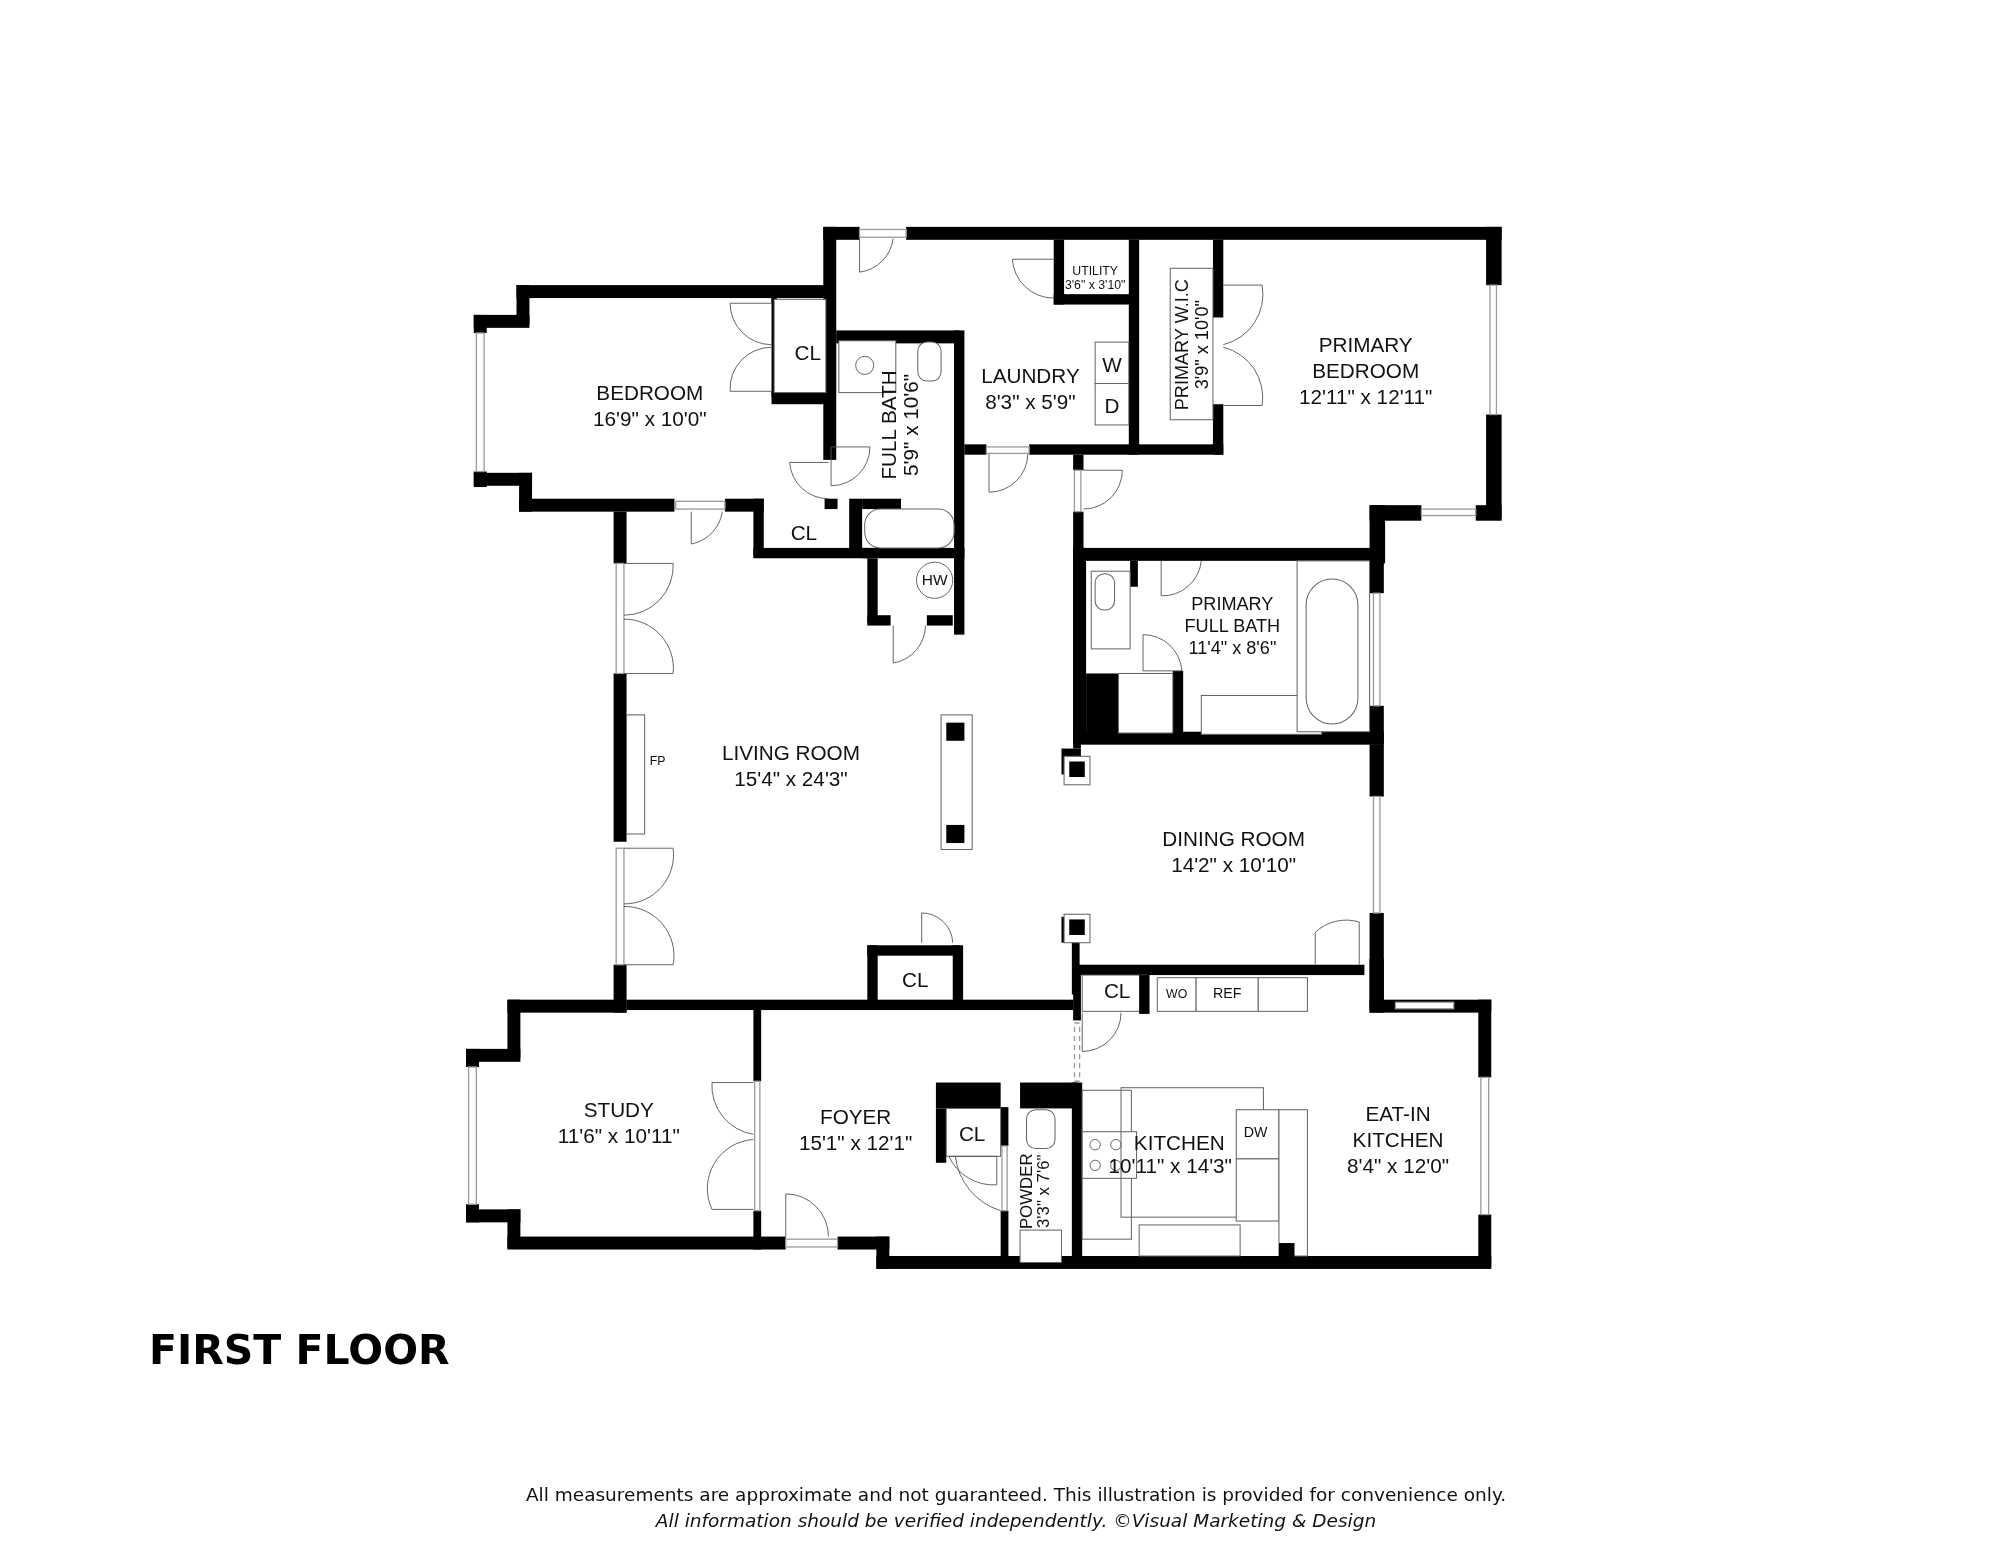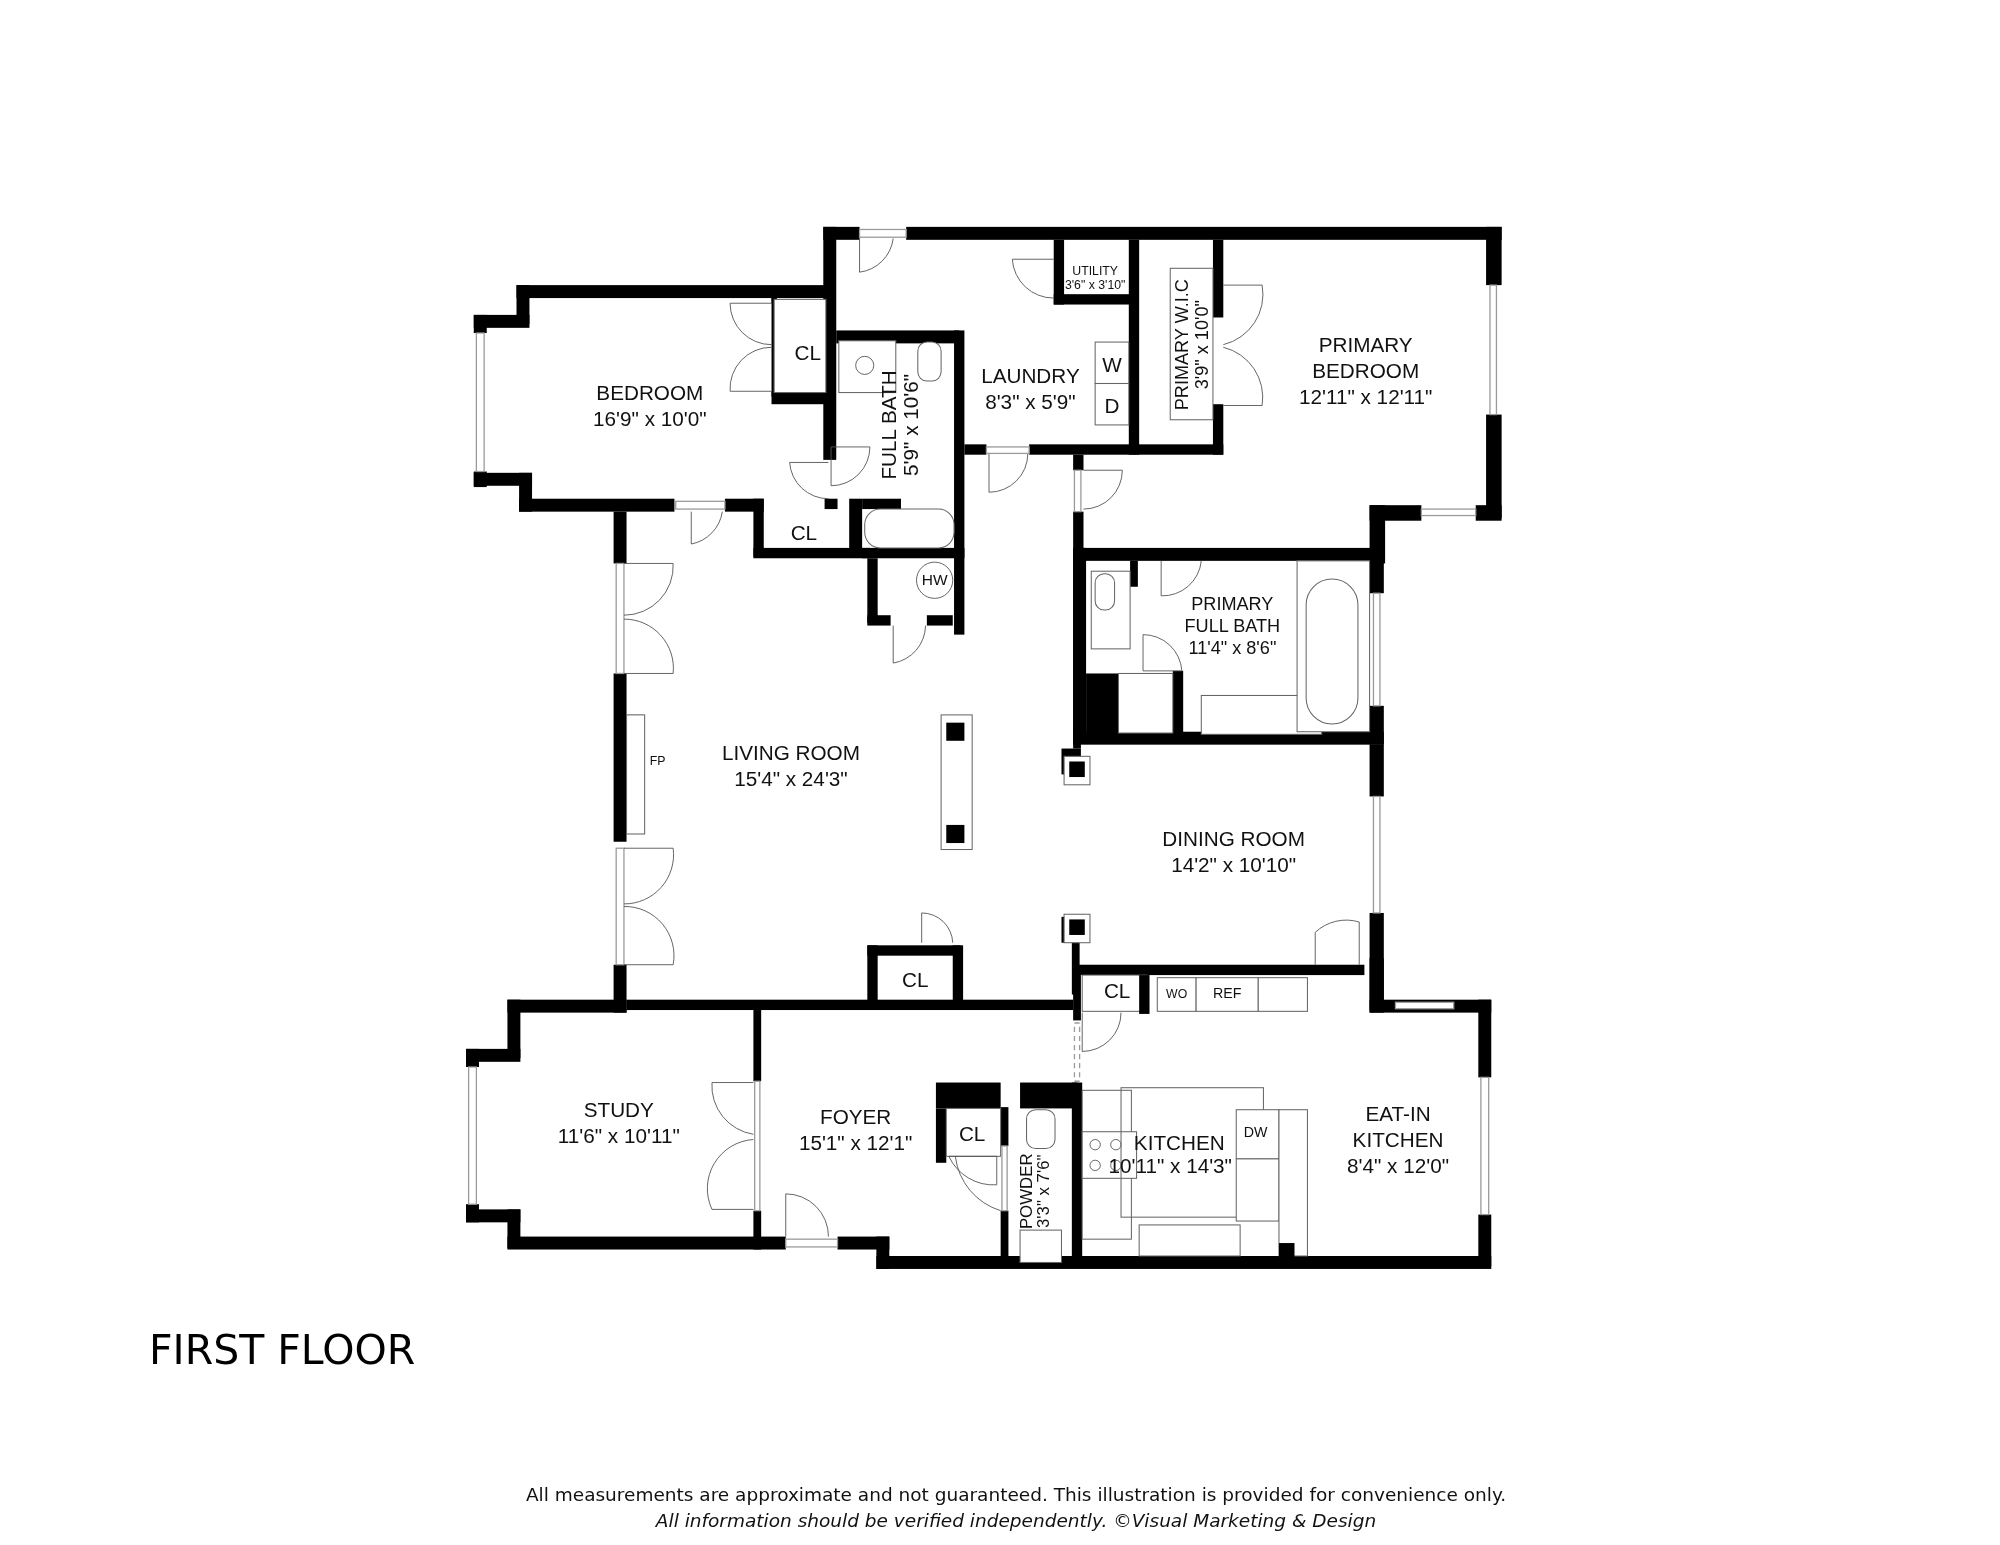"FIRST FLOOR" .floor-title { font-weight: normal -> bold }
